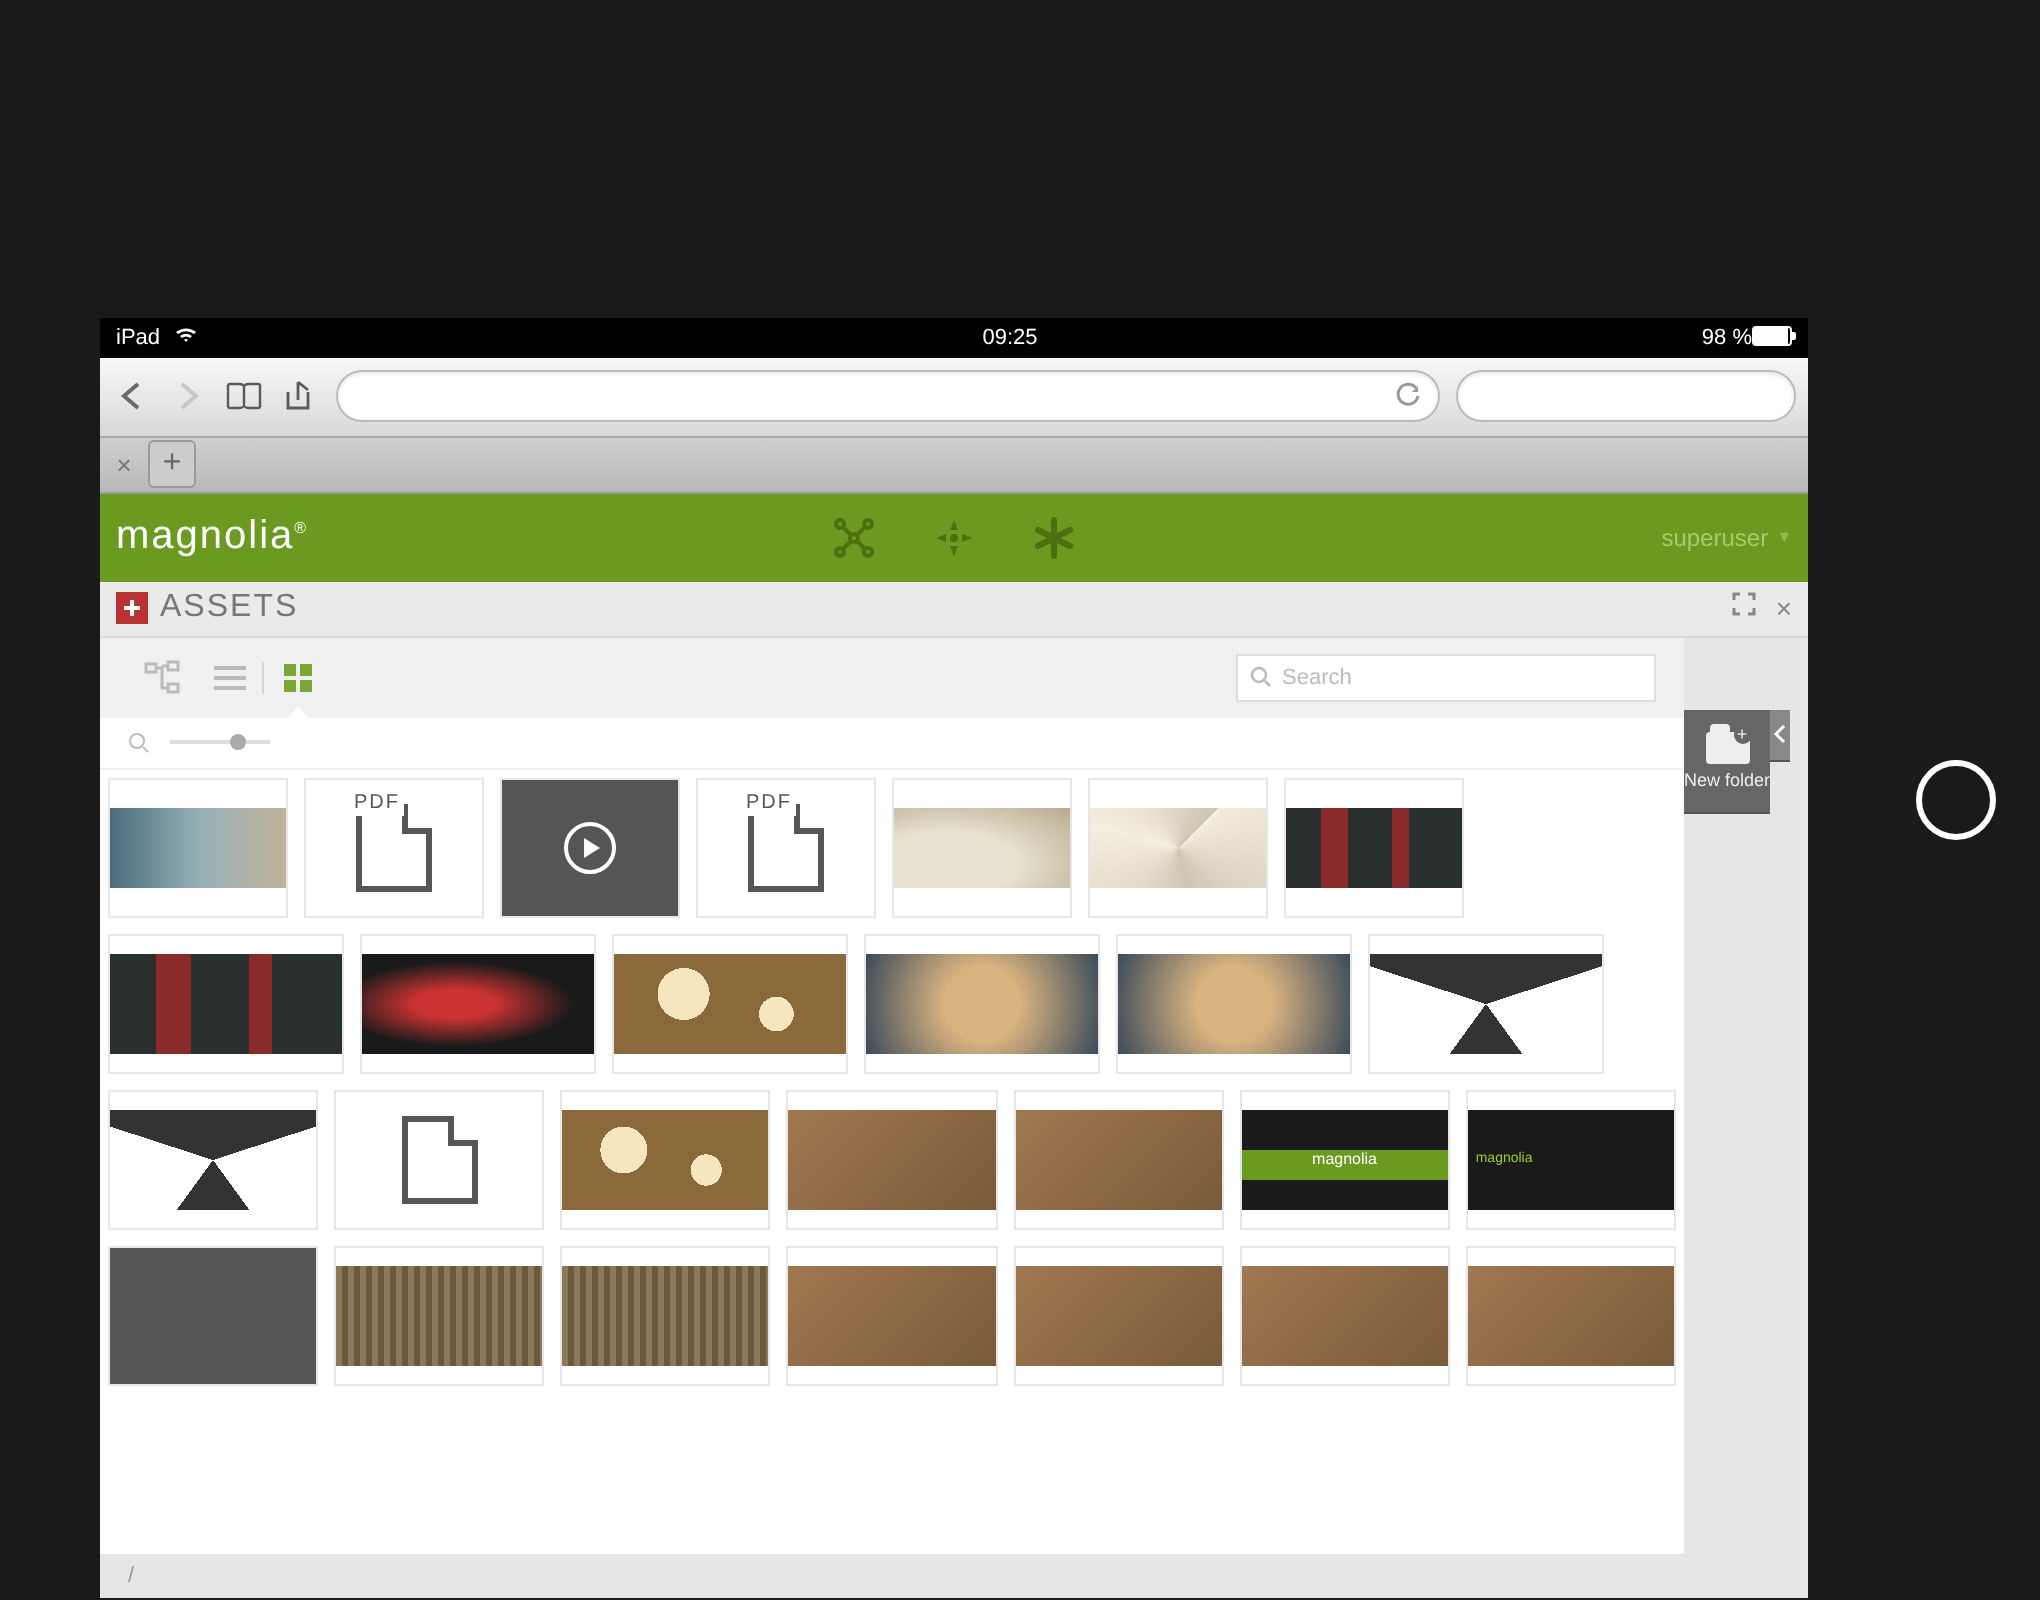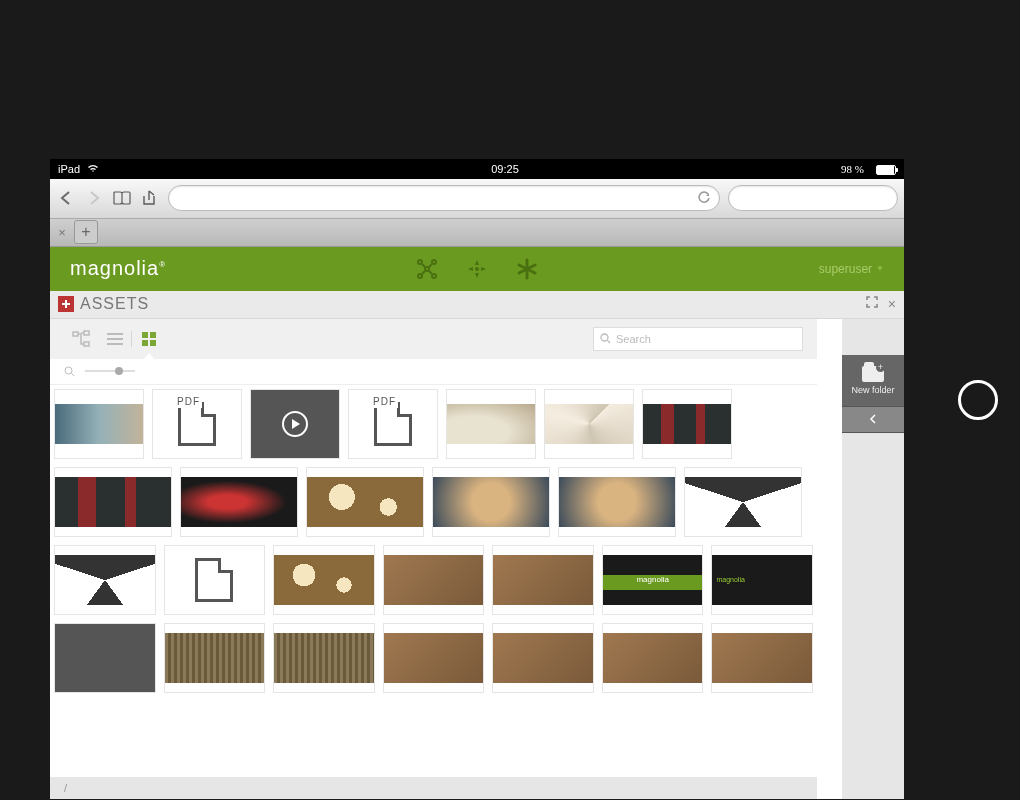"98 %" .ios-statusbar .battery { align-items: flex-end -> flex-start; font-family: Liberation Serif, serif -> none; gap: 12px -> 0 }
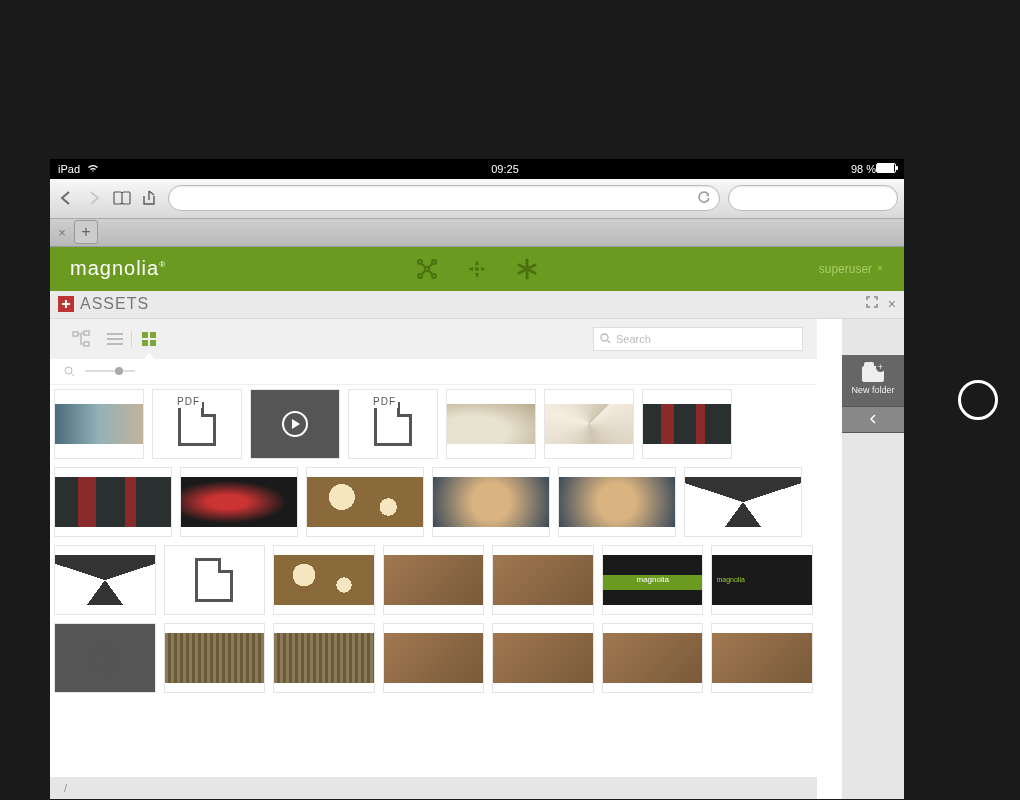"magnolia®" .magnolia-header { padding: 0 20px -> 0 8px }
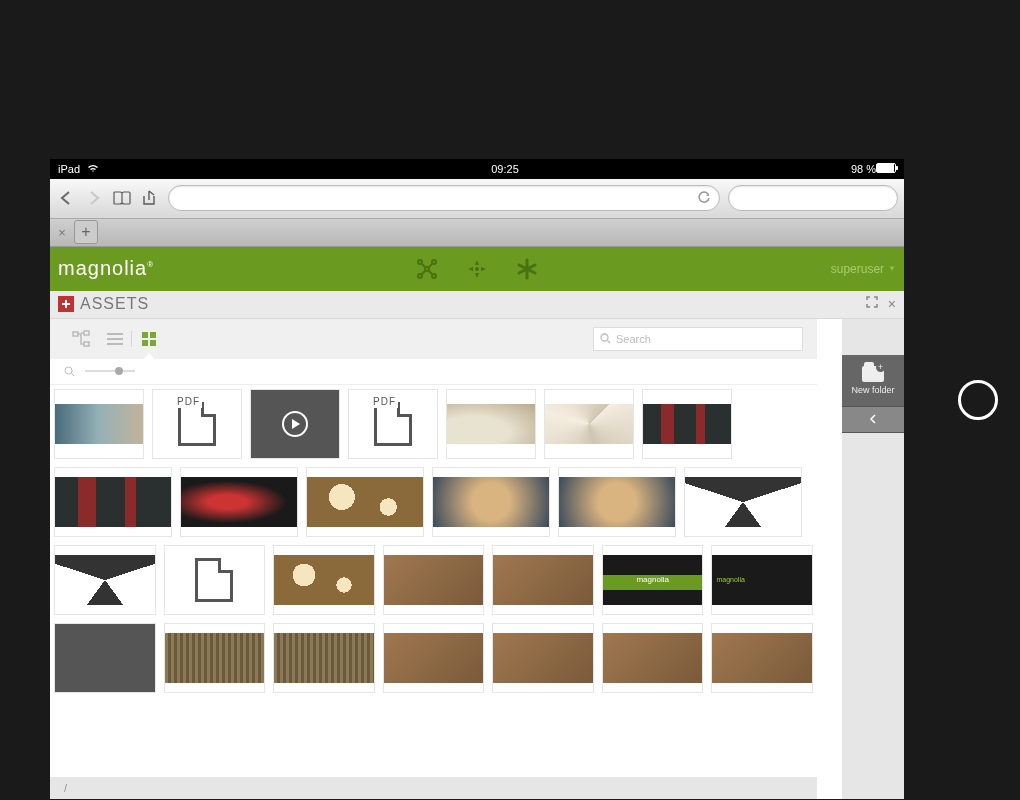"Search" .workspace { gap: 25px -> none }
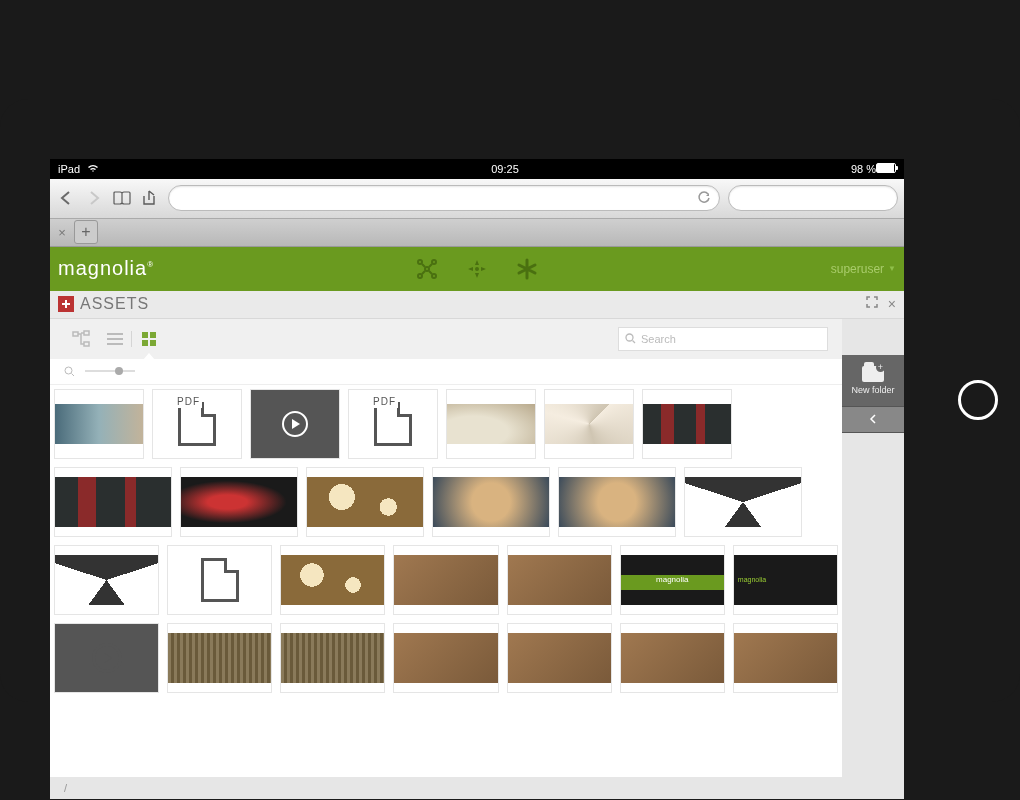"New folder" .action-rail { flex-direction: column -> row }
